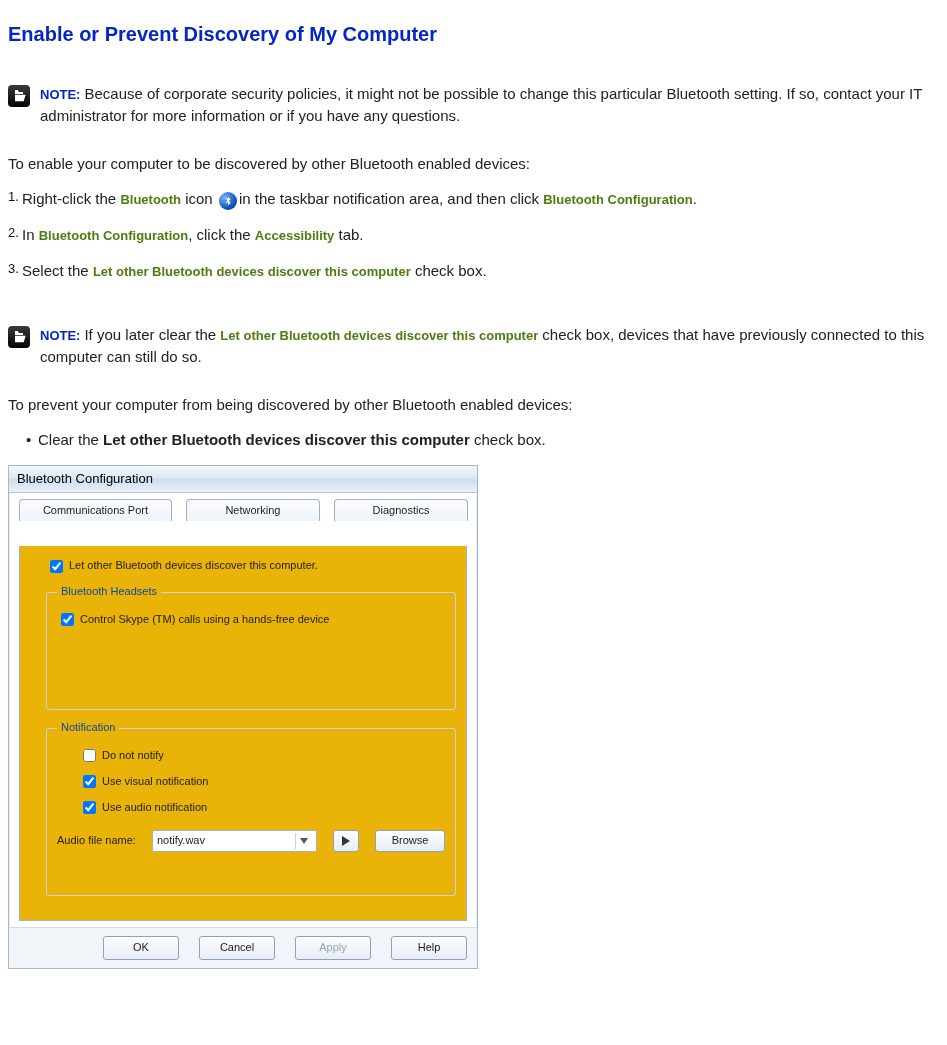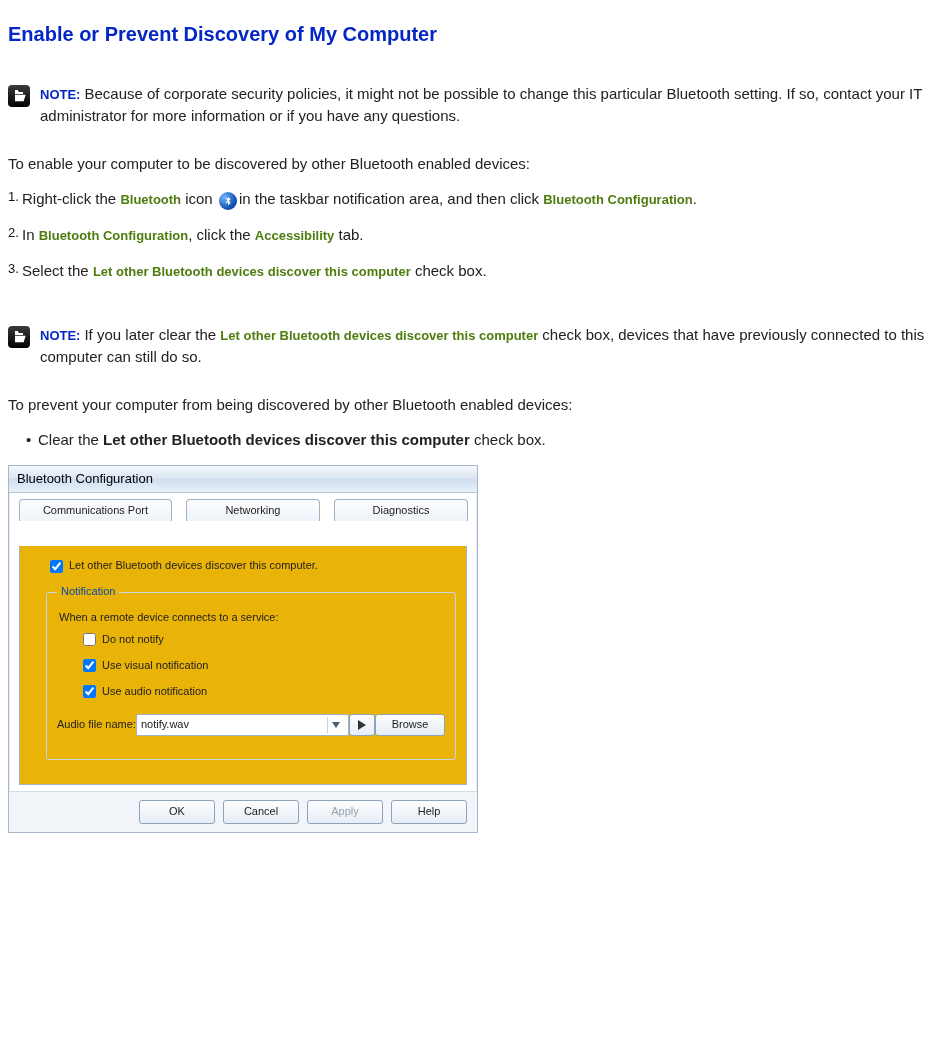"Bluetooth Headsets" fieldset.grp { html: none -> <fieldset> <legend>Bluetooth Headsets</legend> <label> <input> <span>Control Skype (TM) calls using a hands-free device</span> </label> </fieldset> }
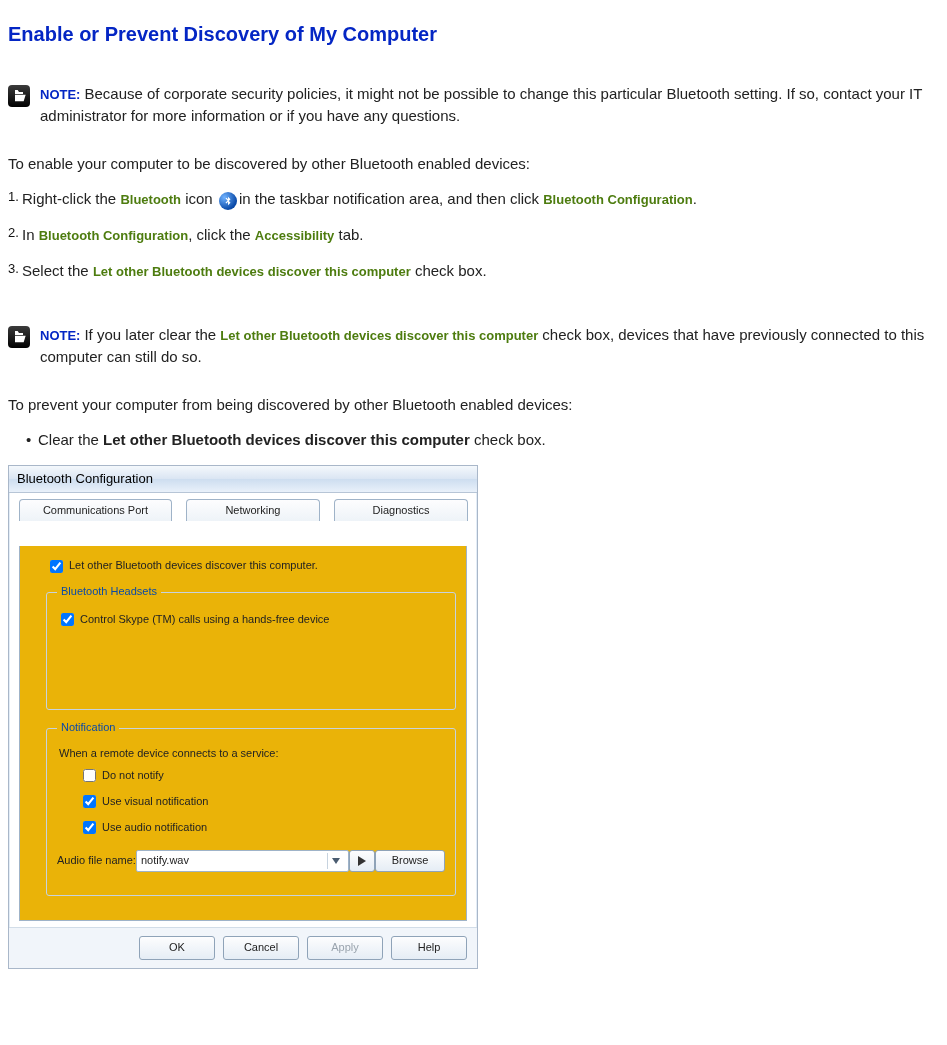"When a remote device connects" div { html: <div>When a remote device connects to a service:</div> -> none }
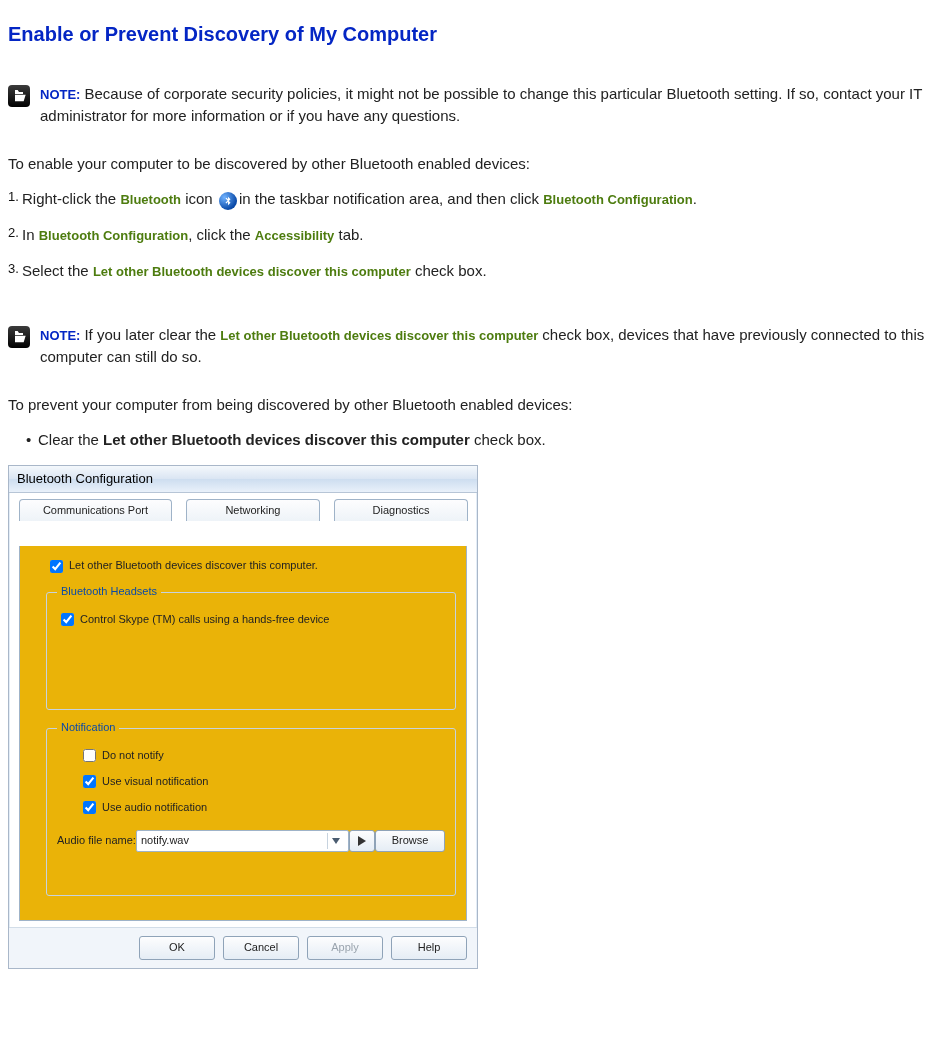"Audio file name:" .audio-row { gap: 0 -> 16px }
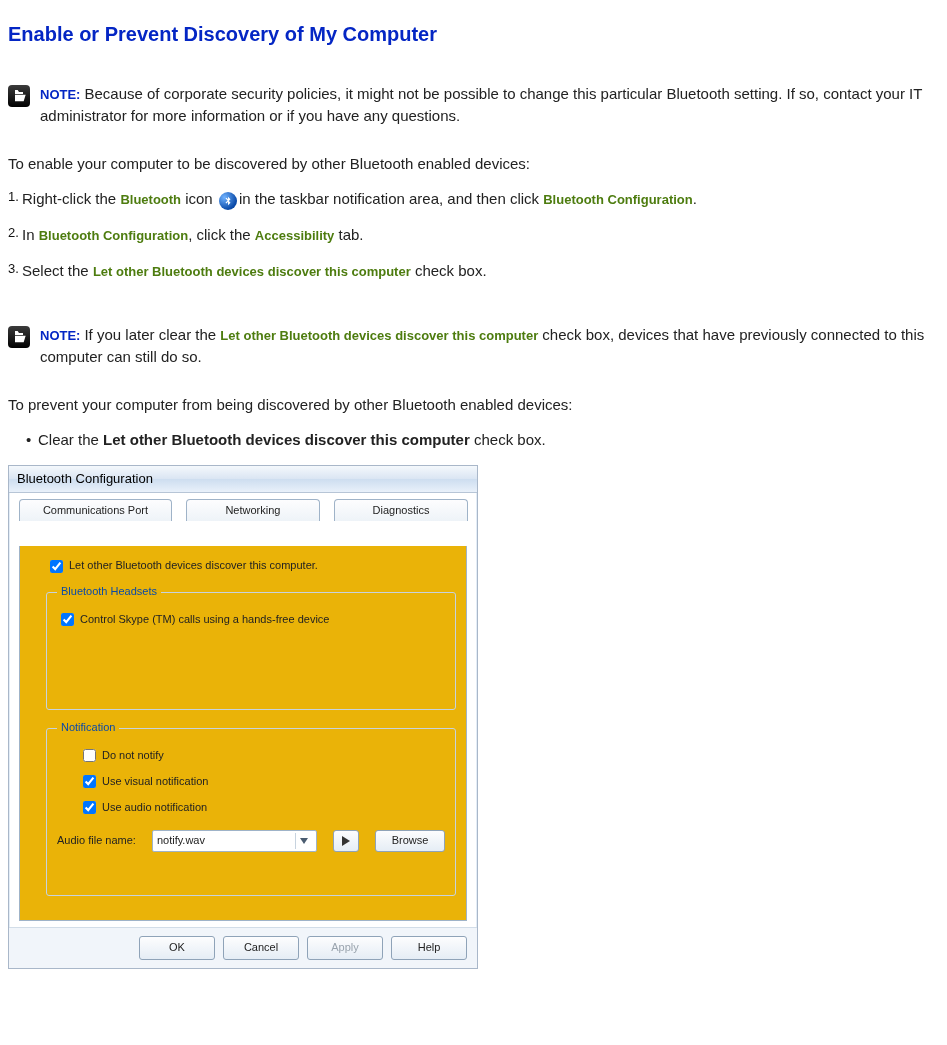"OK" .dlg-foot { gap: 8px -> 20px }
